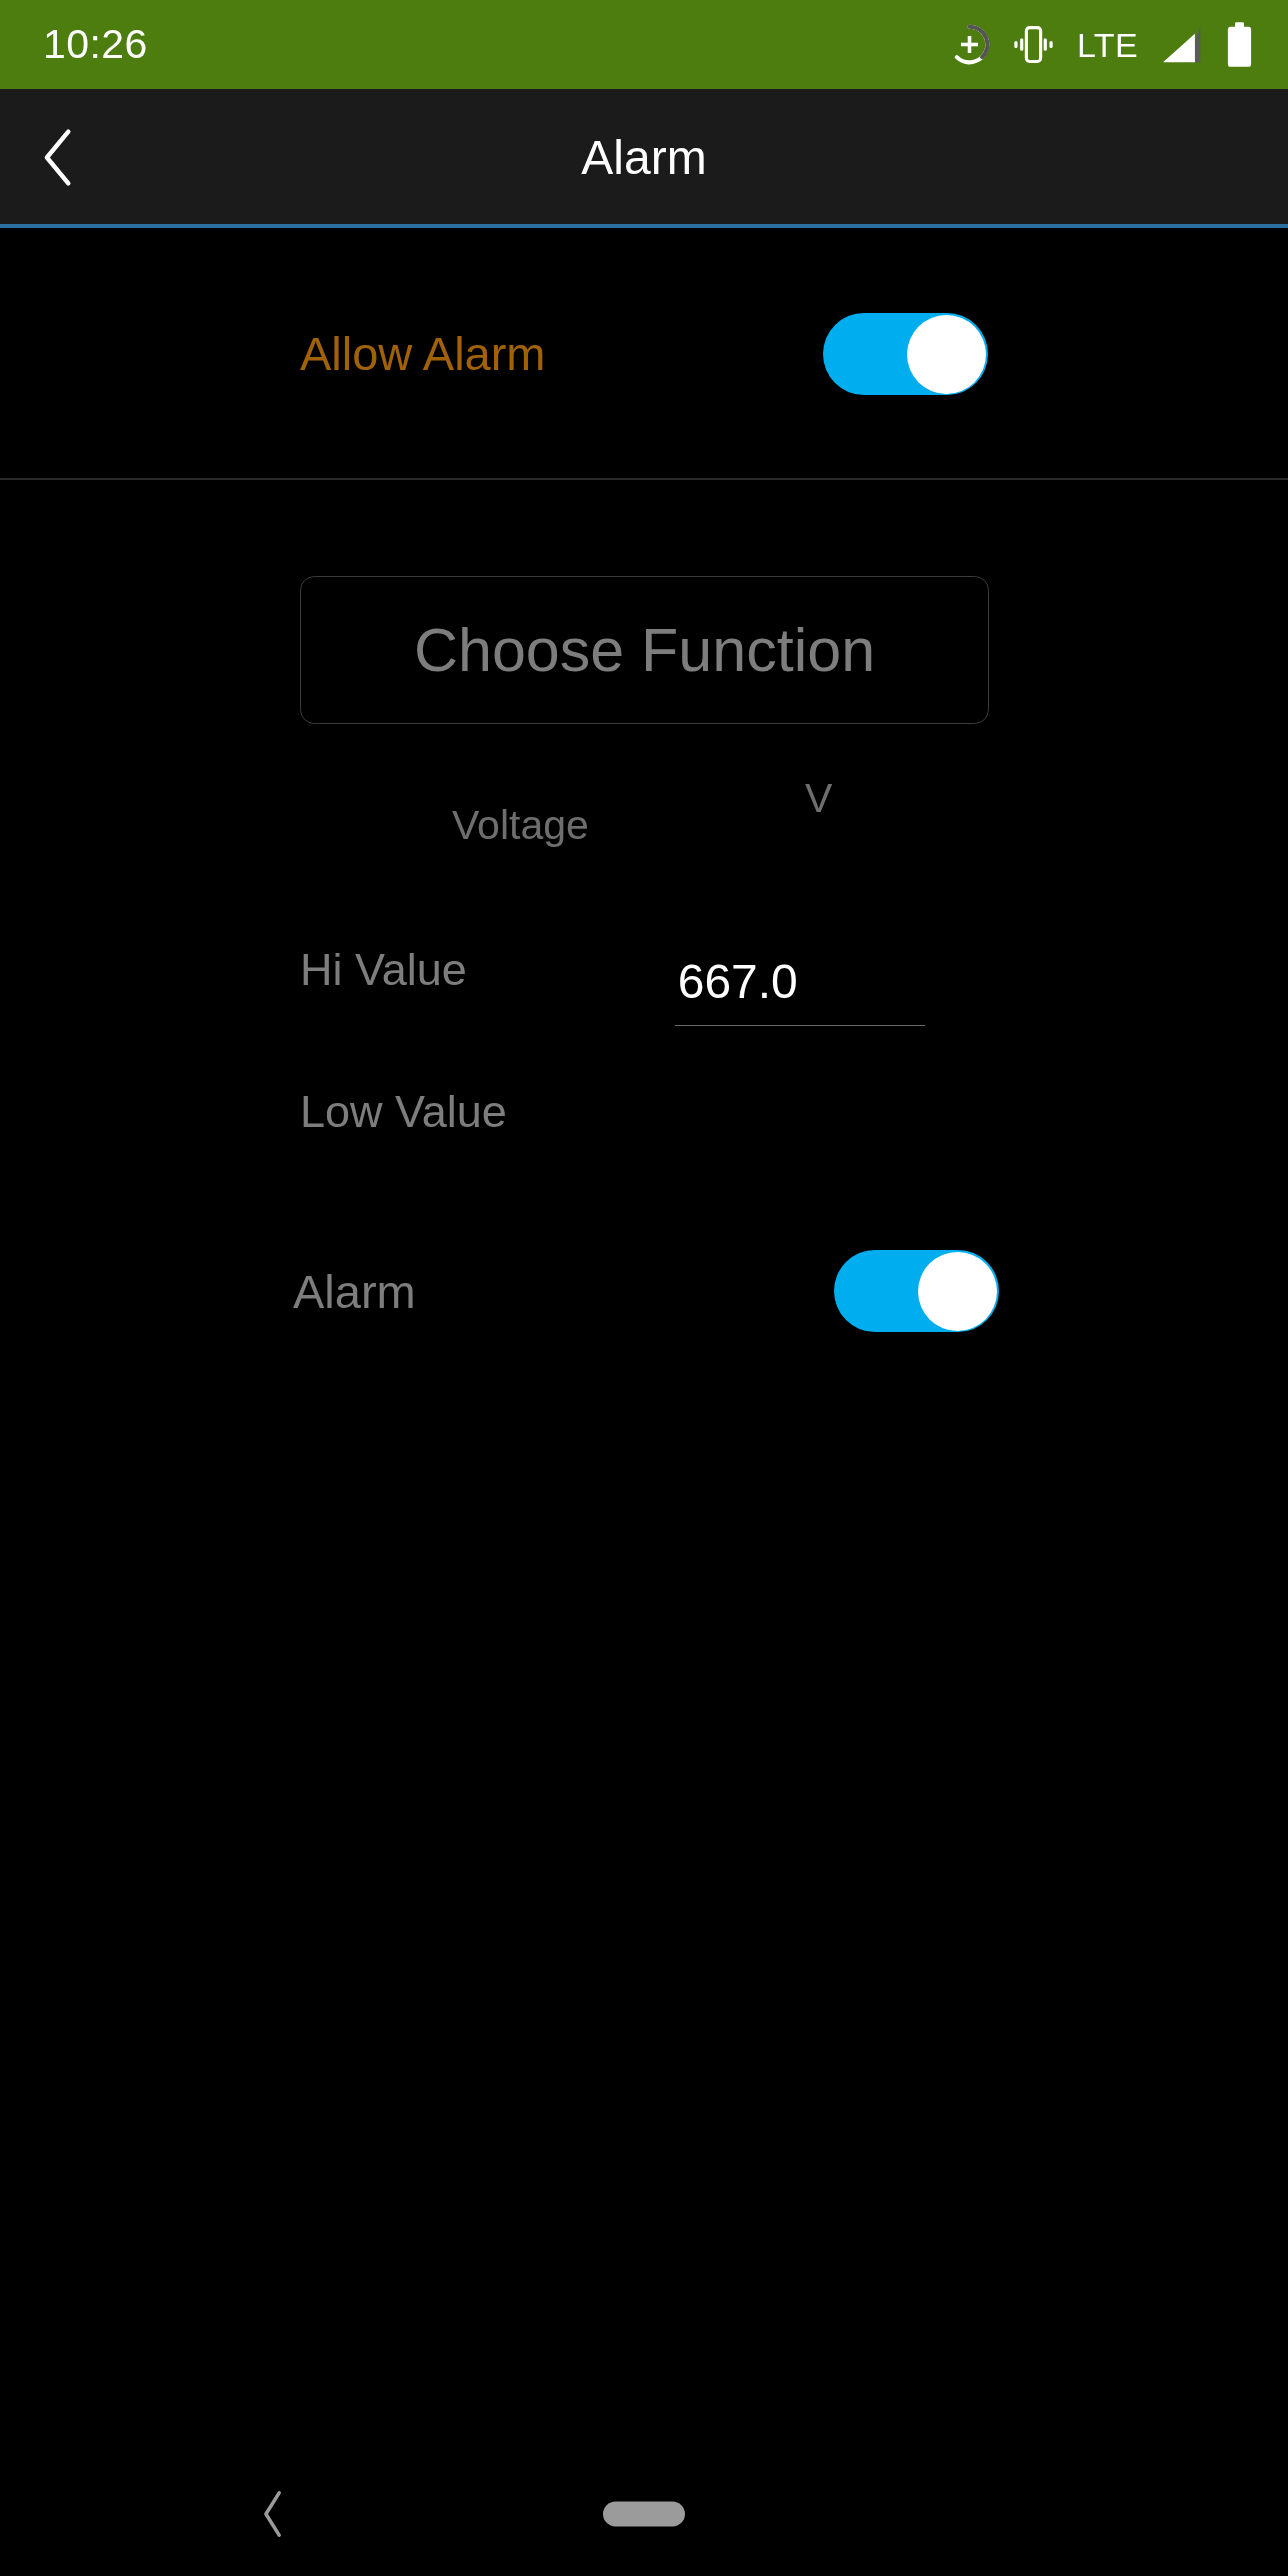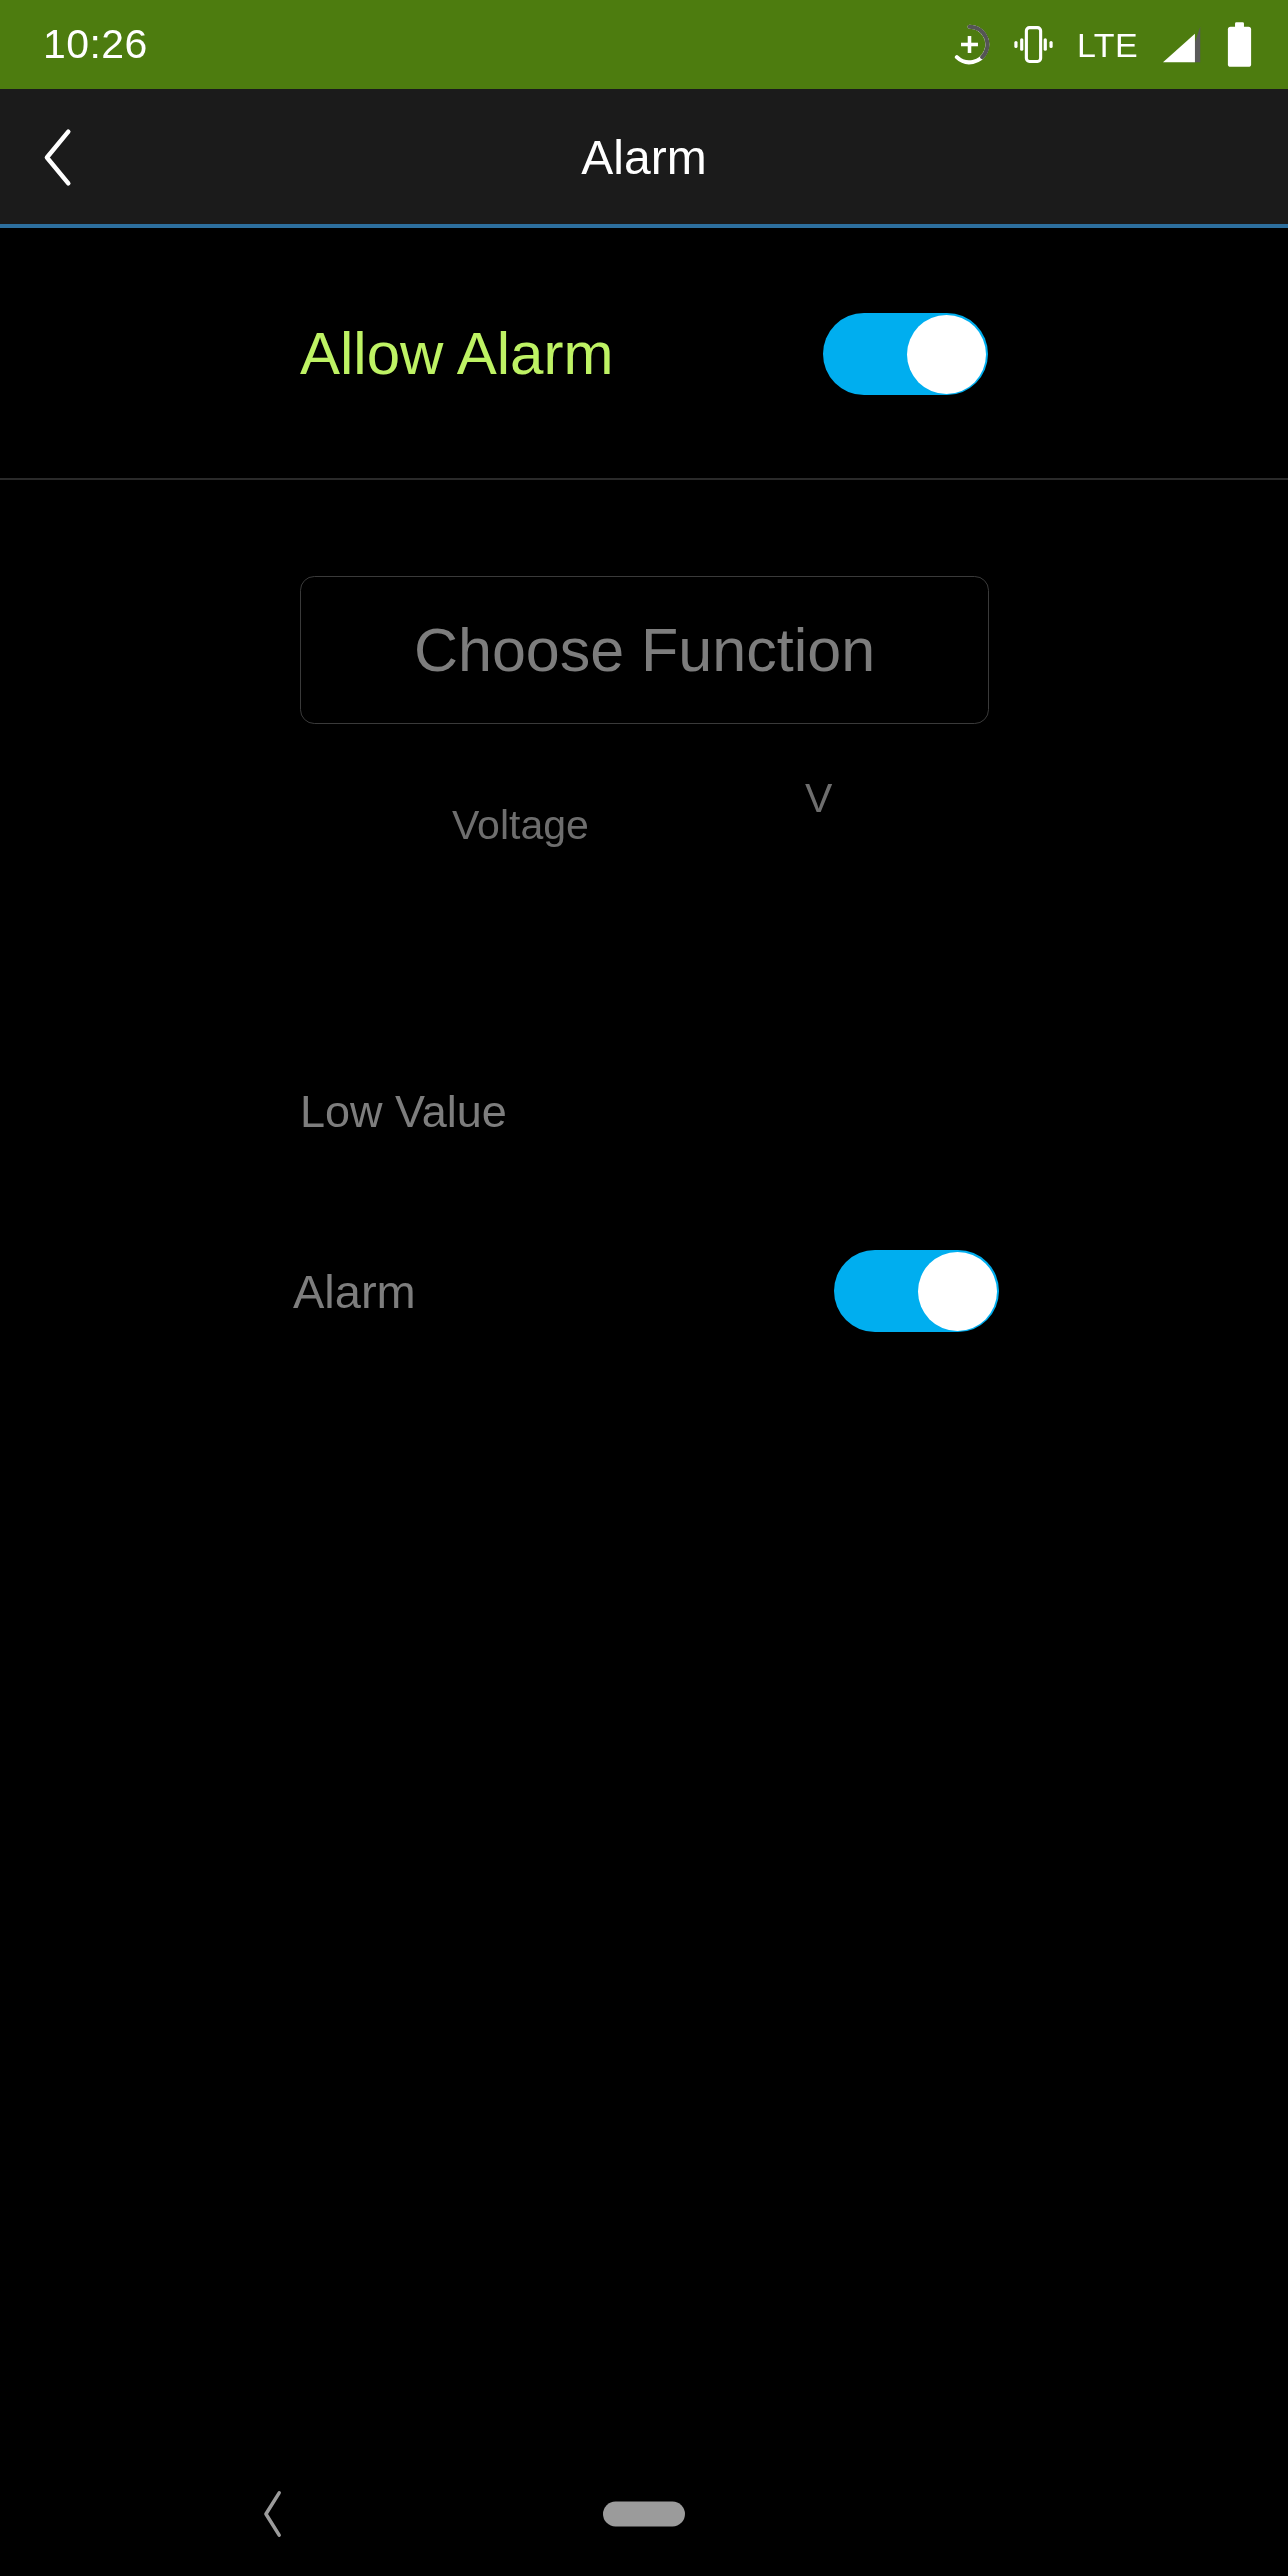"Allow Alarm" .allow-label { color: #bef264 -> #a16207; font-size: 60px -> 47px }
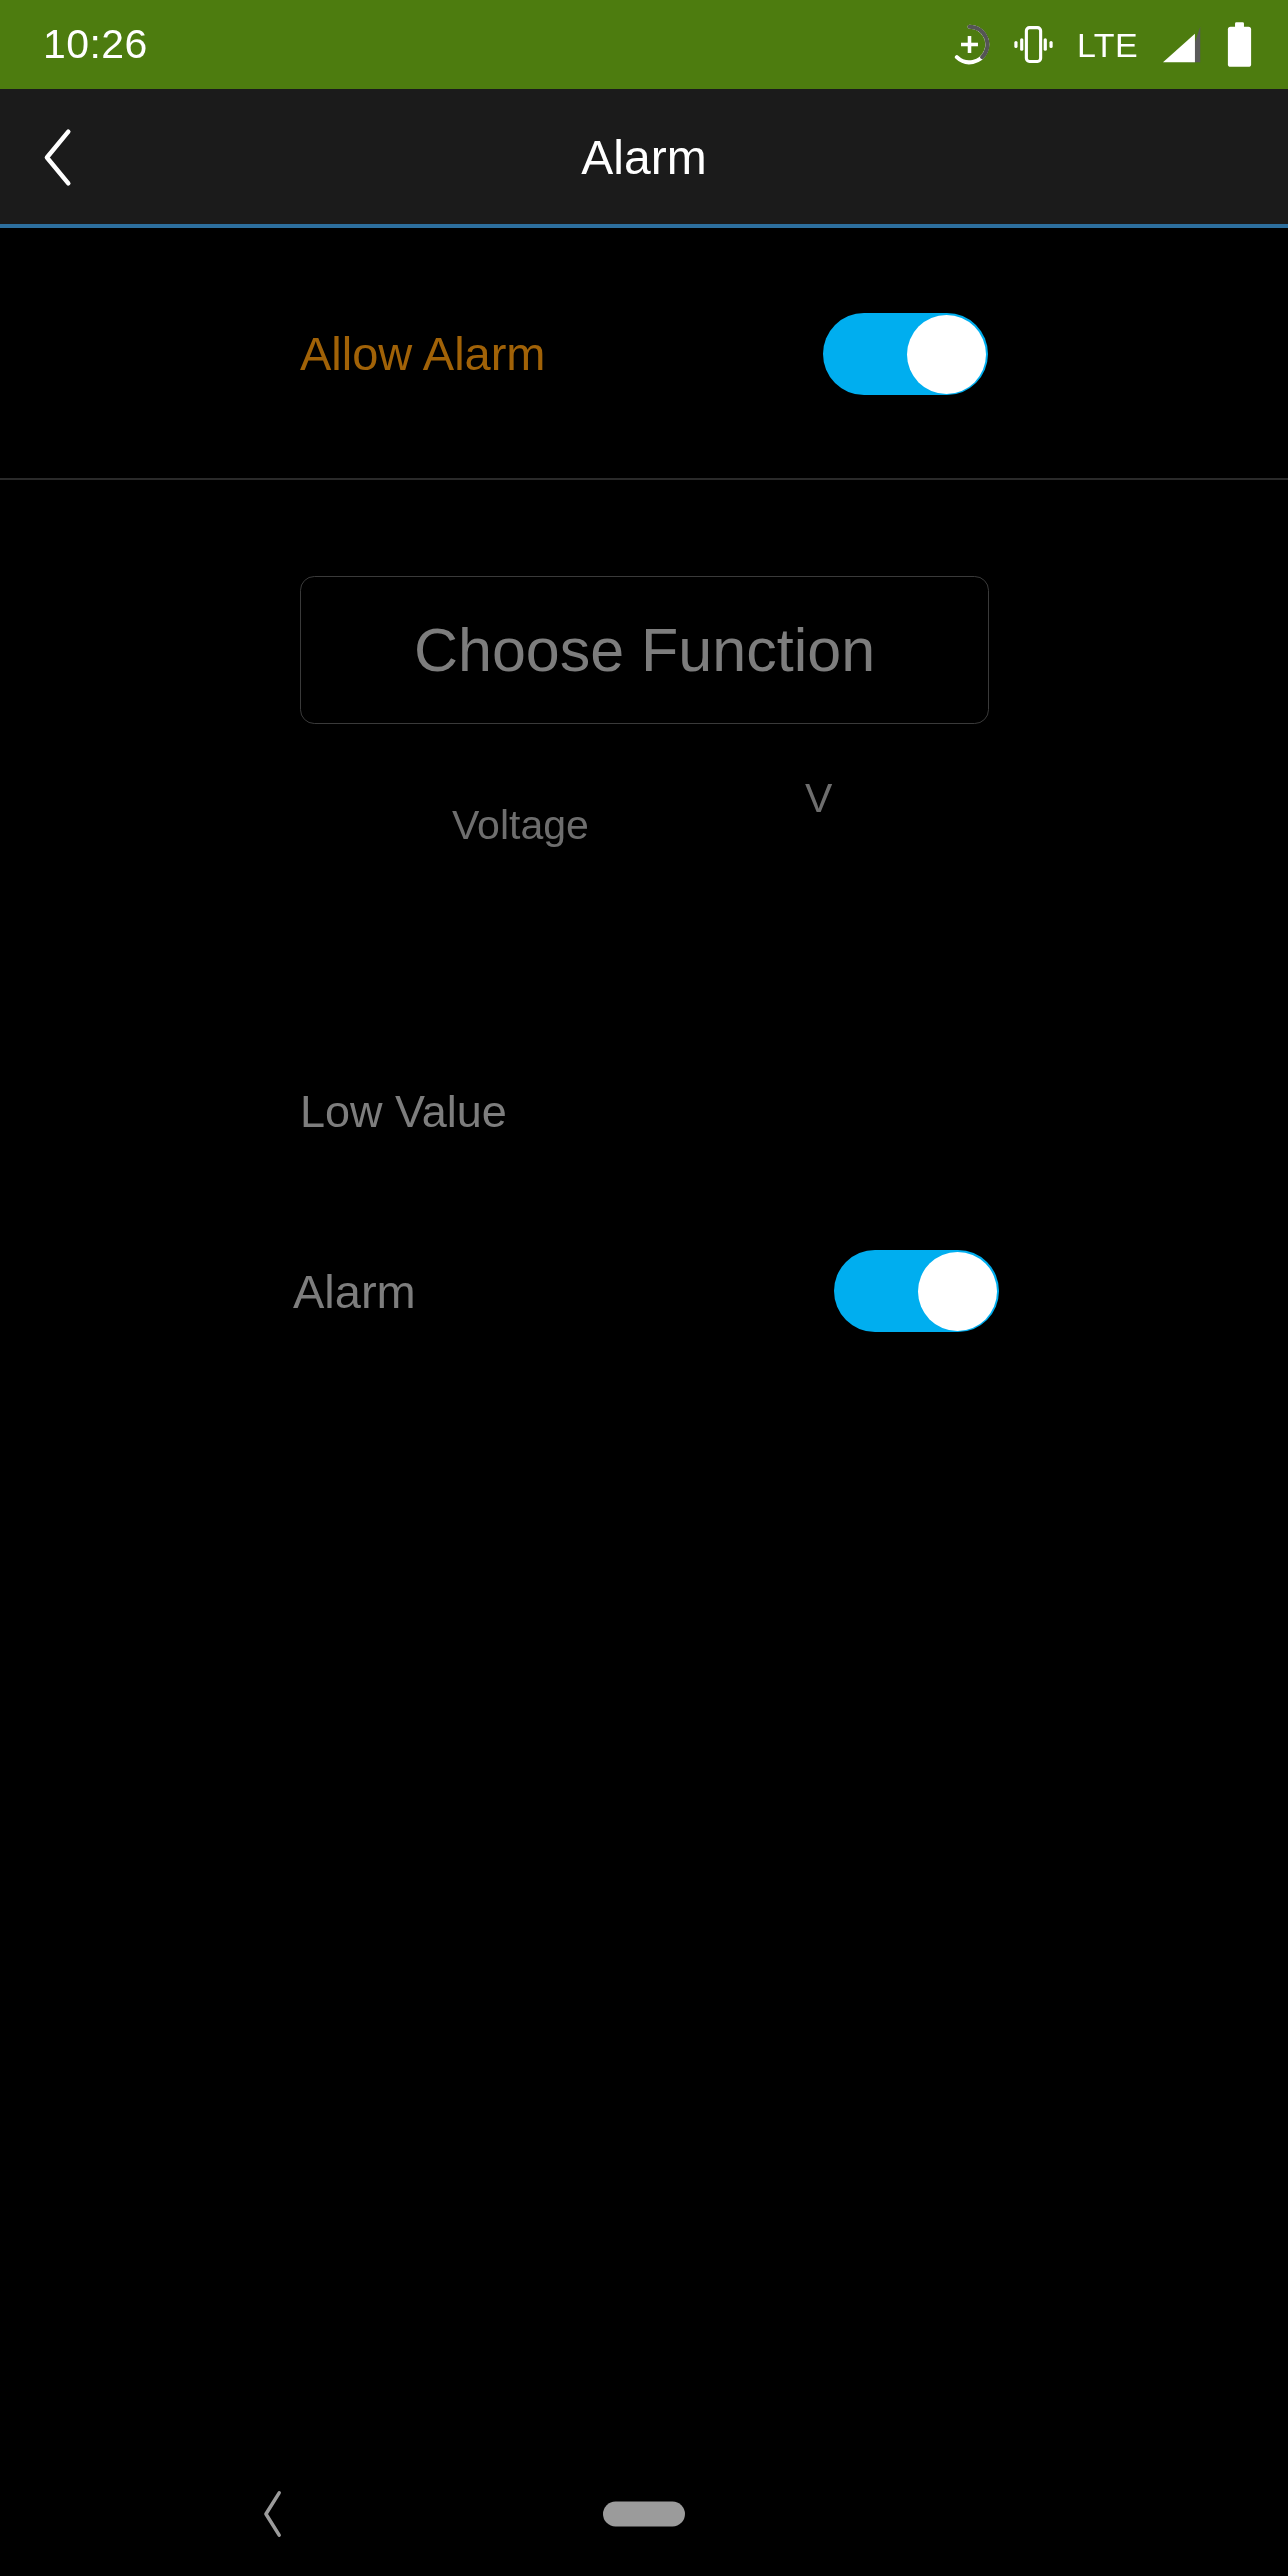"Hi Value" div.value-row { html: none -> <div> <span>Hi Value</span> <div> <span>667.0</span> </div> </div> }
